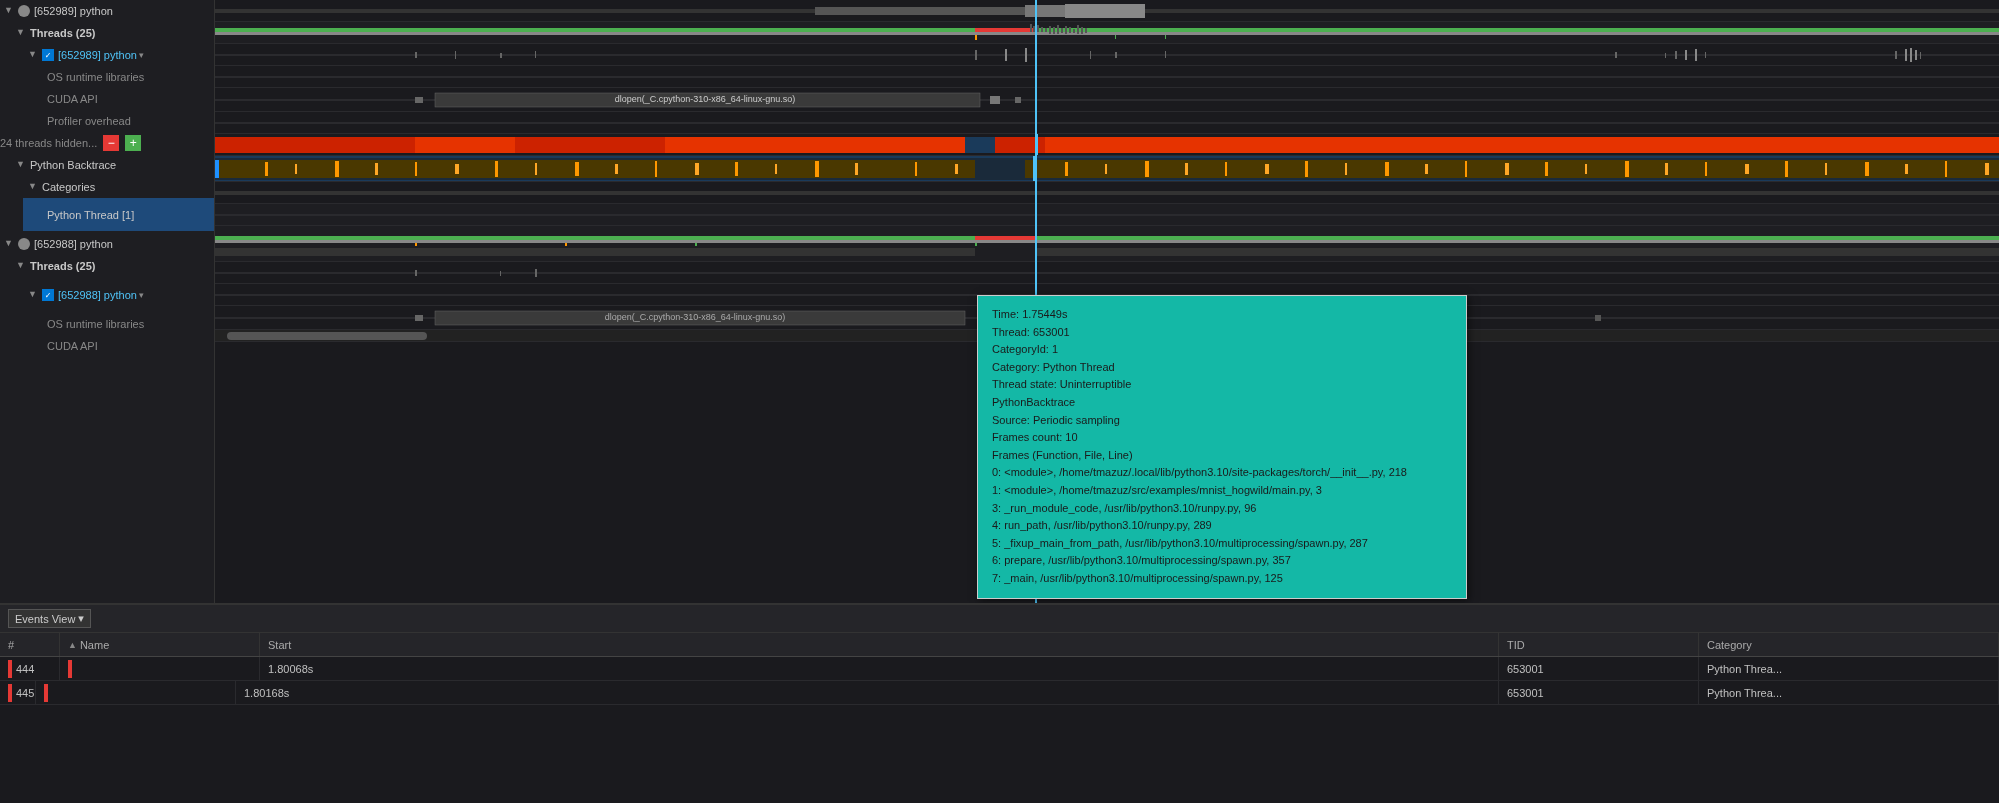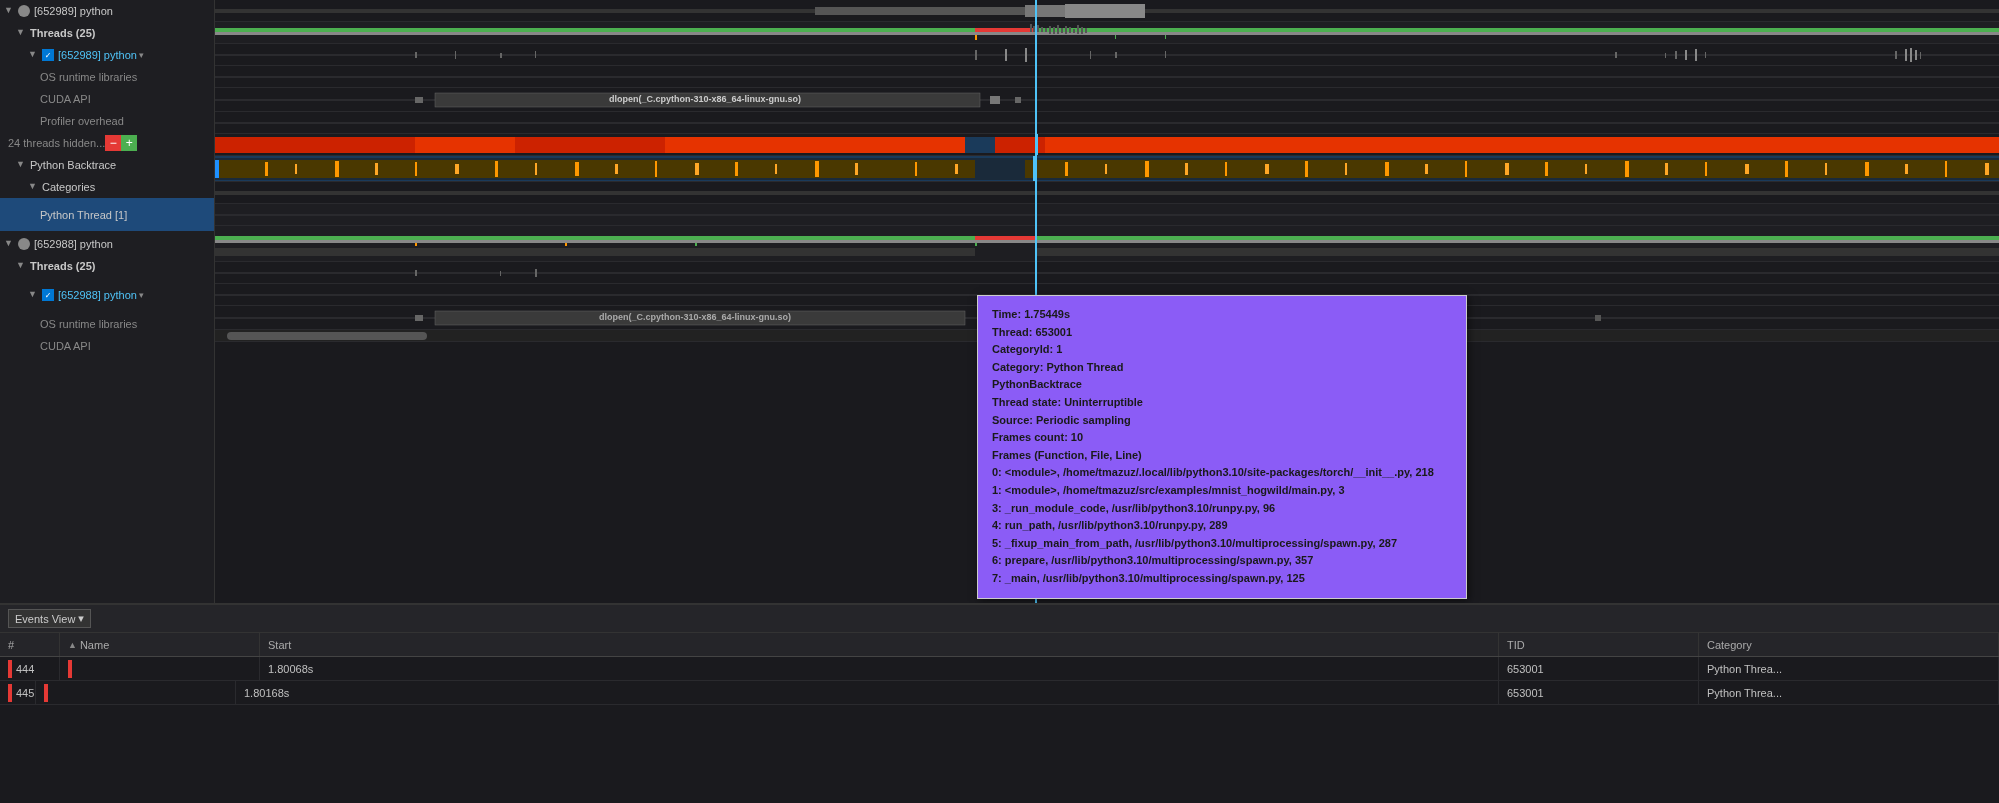"OS runtime libraries" .tree-indent-3 { margin-left: none -> 23px; padding-left: 40px -> 24px }
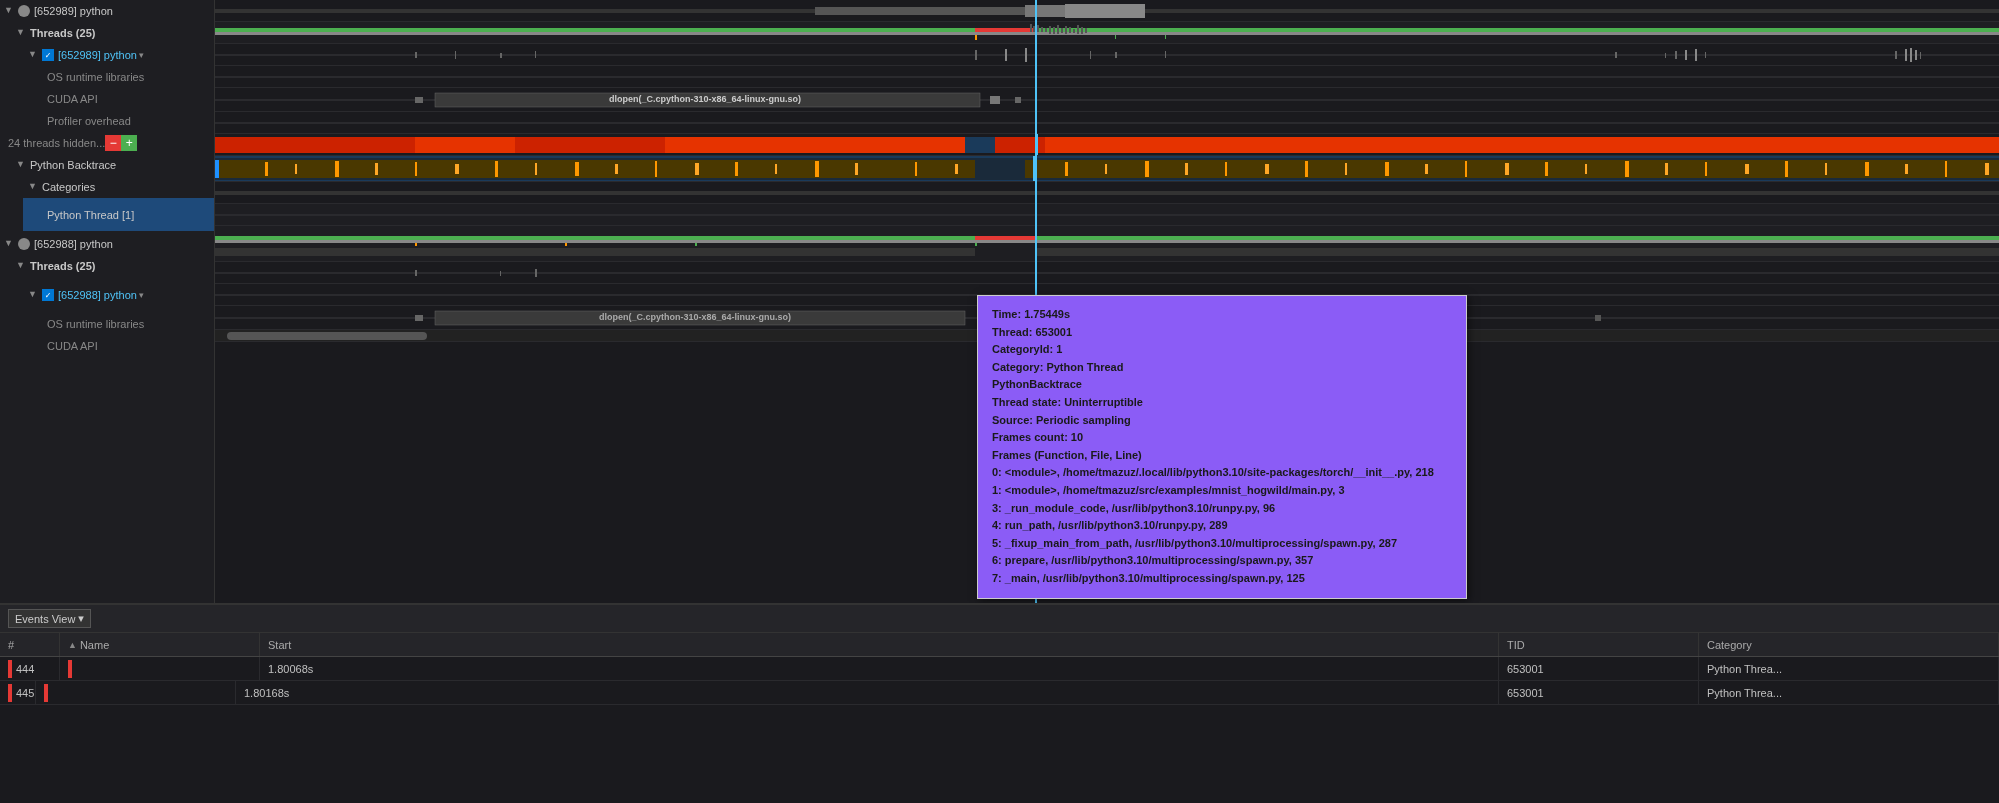"dlopen(_C.cpython-310-x86_64-linux-gnu.s" .right-panel { font-weight: bold -> none }
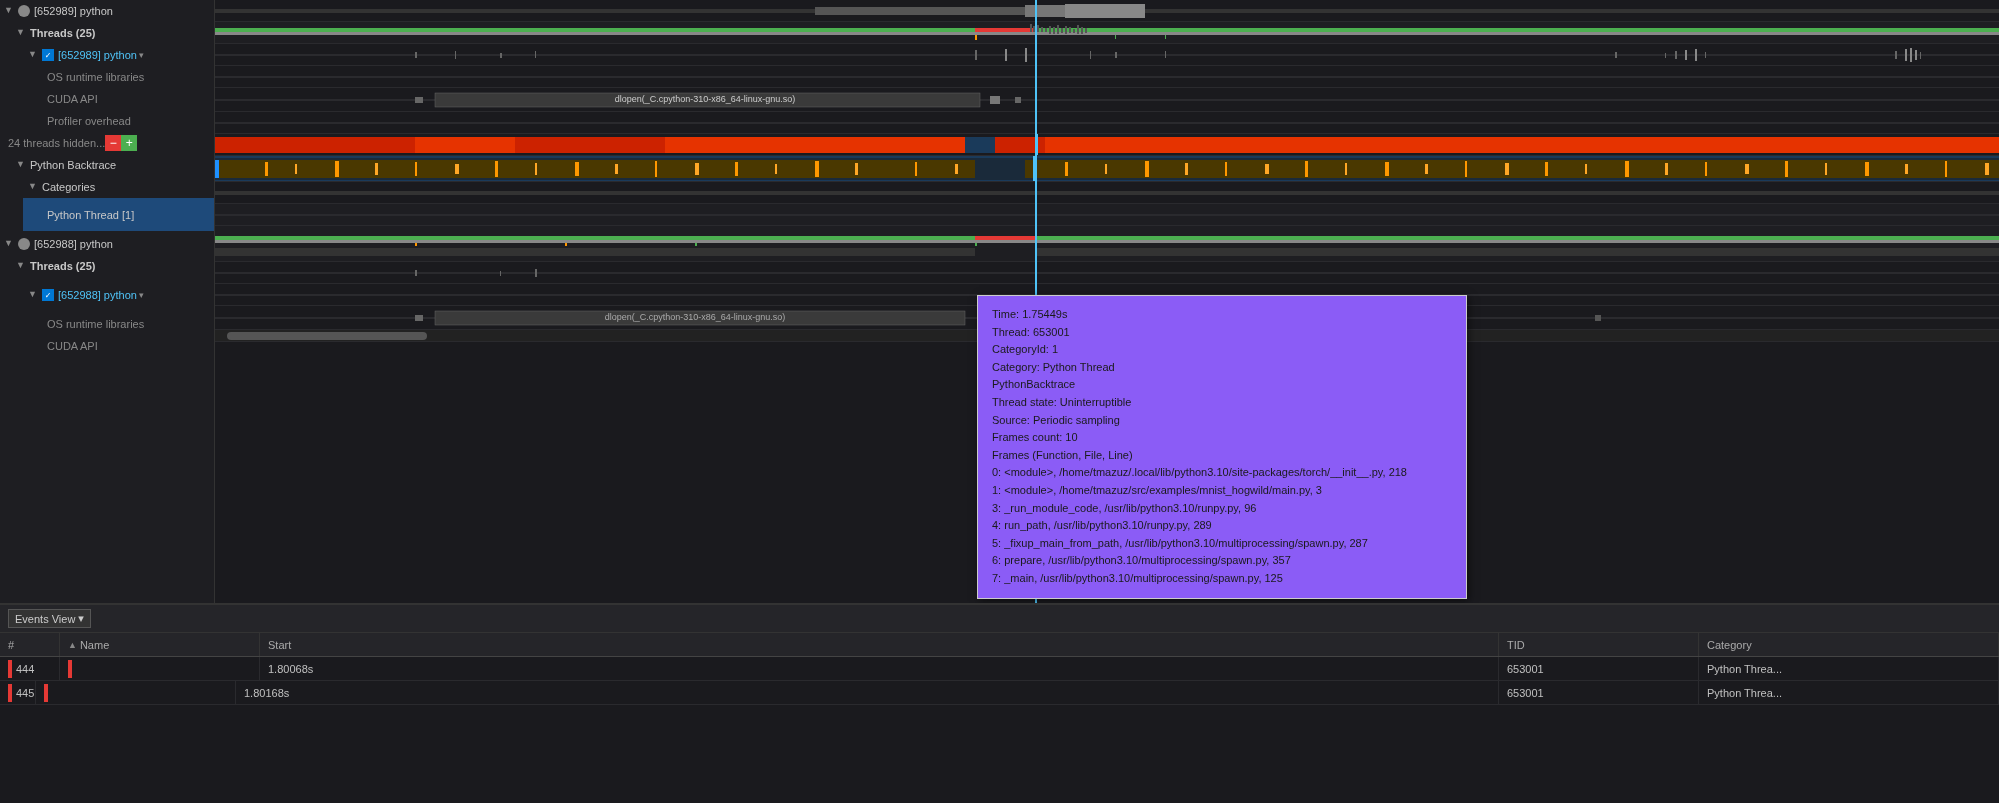"24 threads hidden..." div.hidden-threads-row { gap: 0 -> 6px; padding-left: 8px -> 0 }
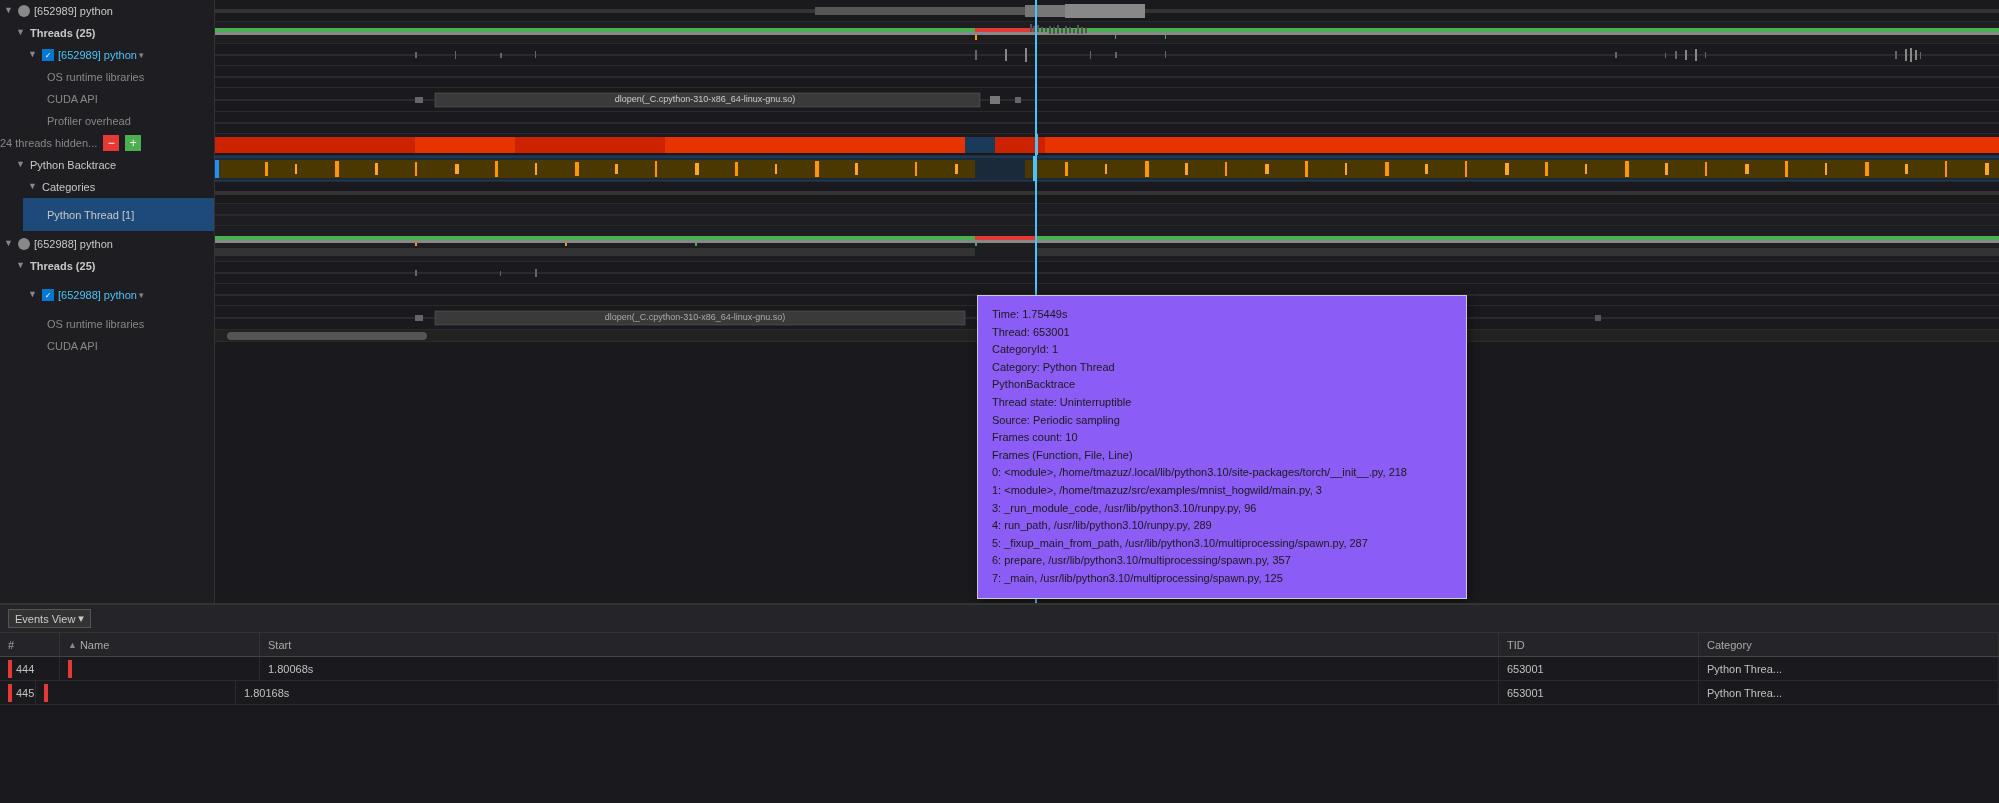"Time: 1.75449s" .tooltip { background: #8b5cf6 -> #14b8a6 }
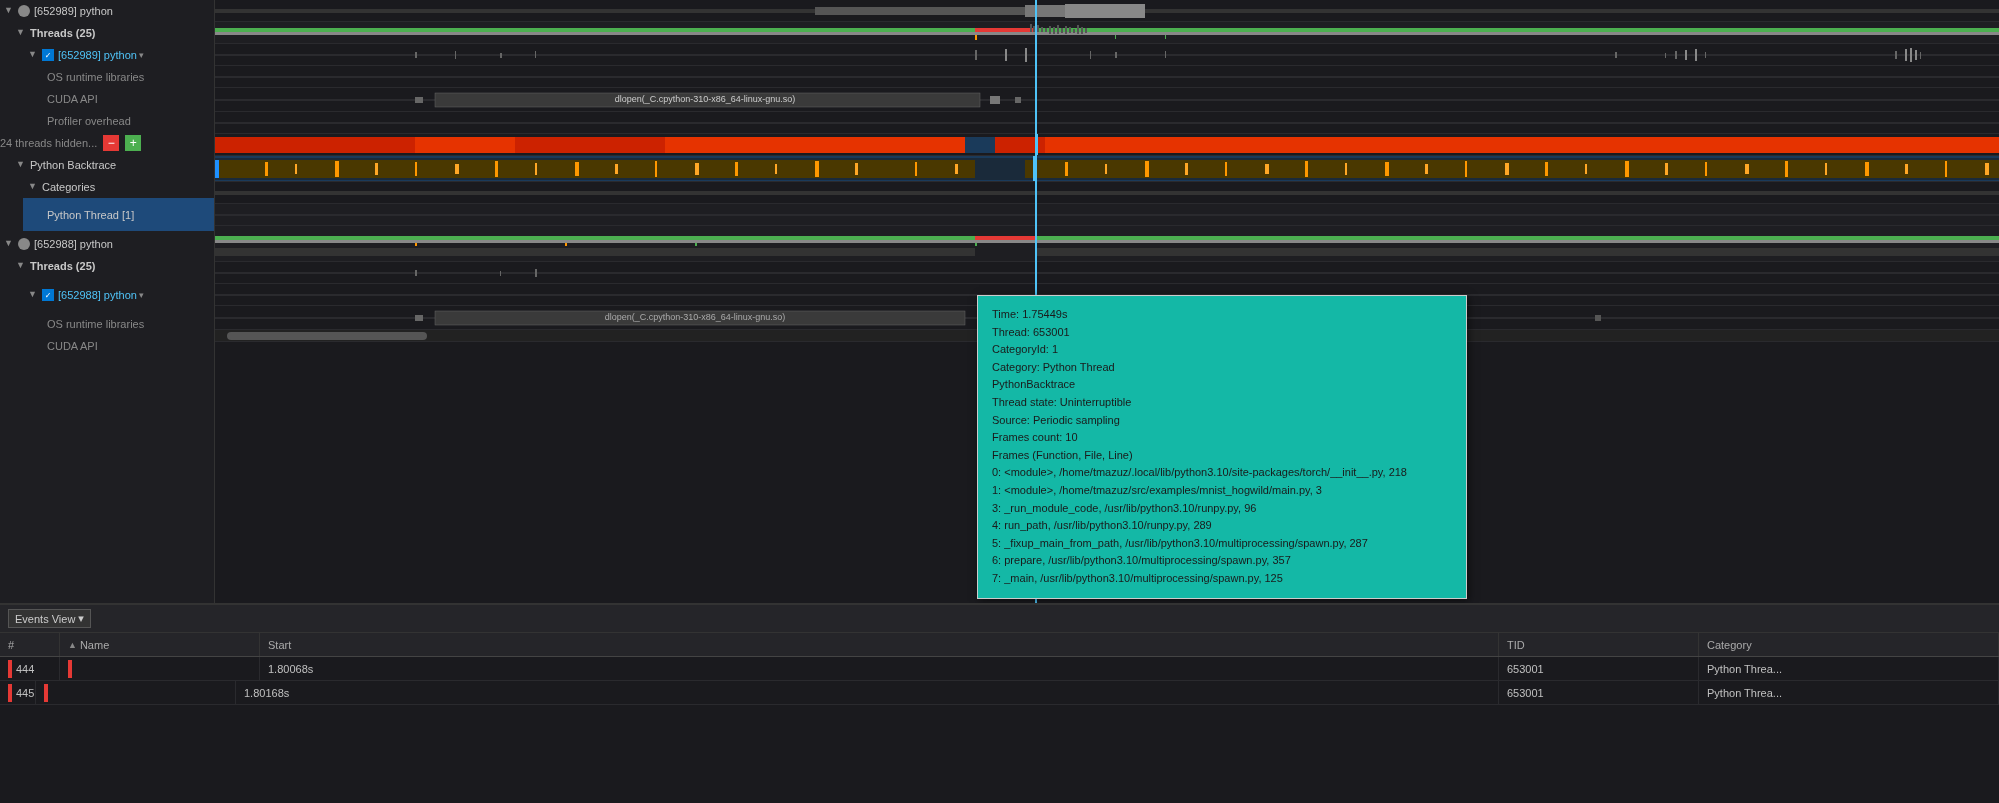"PythonBacktrace" span.tooltip-line { order: before "Thread state: Uninterruptible" -> after "Thread state: Uninterruptible" }
